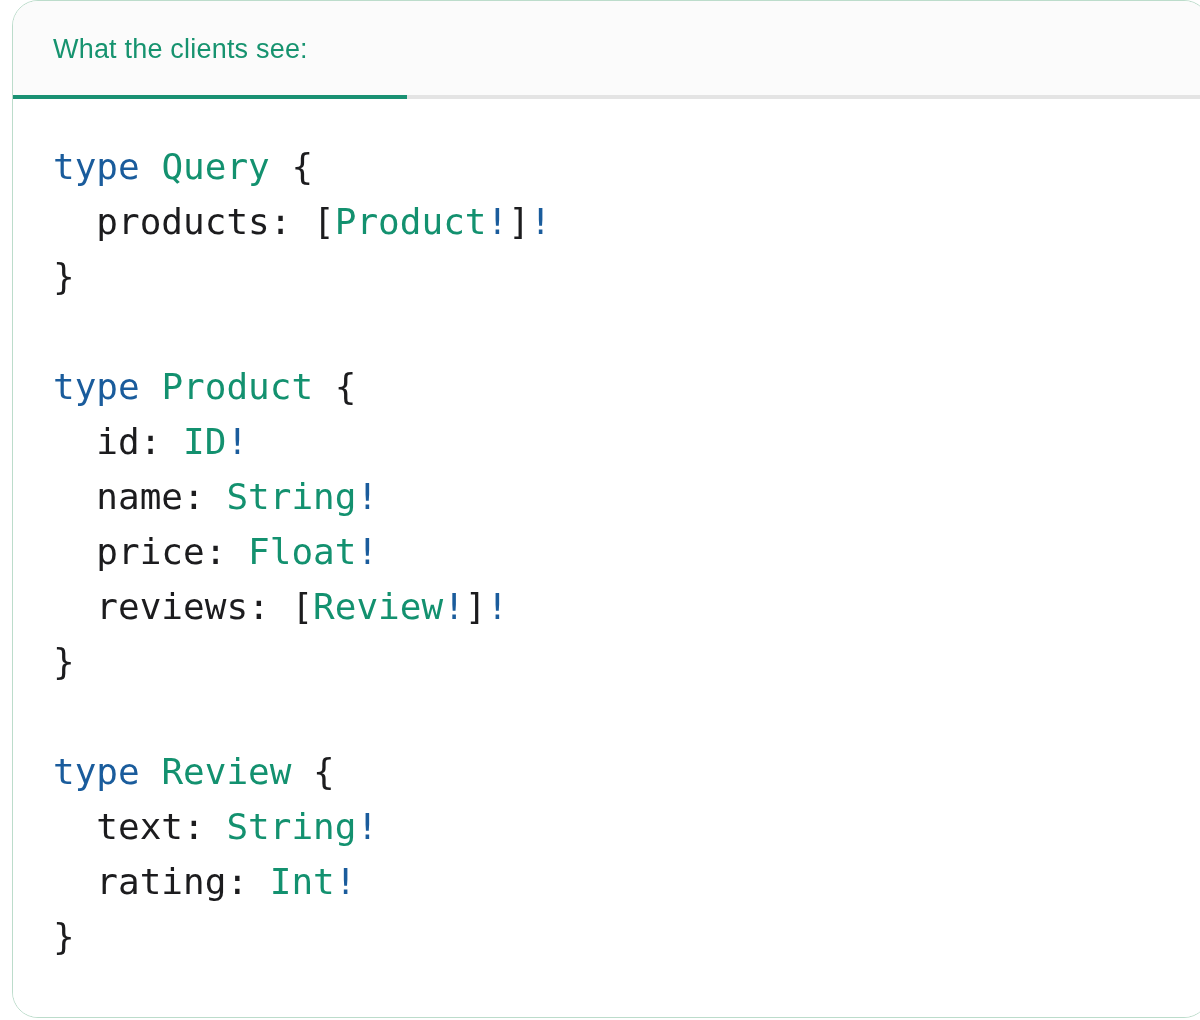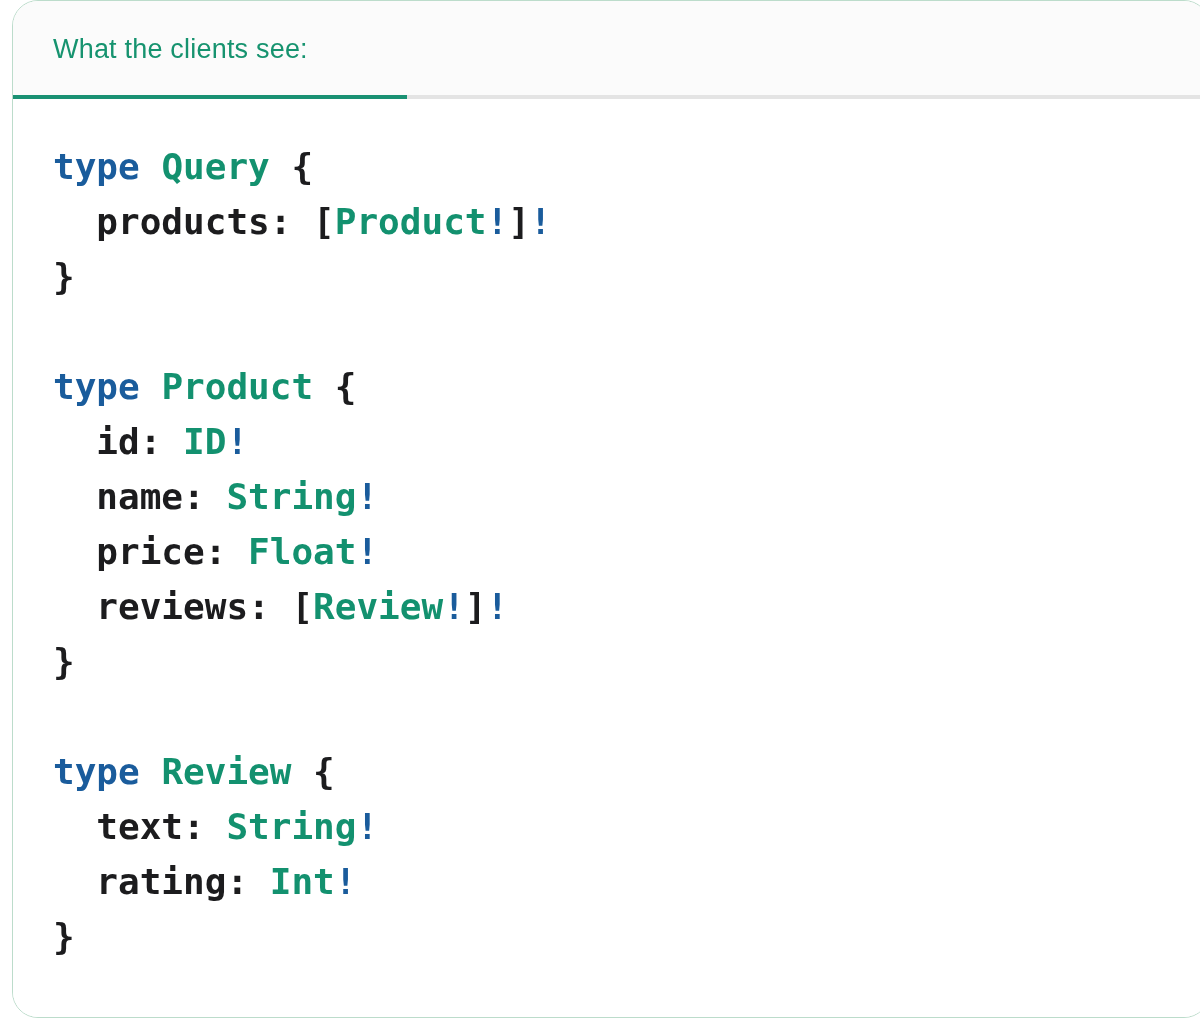"type Query {" .code-line { font-weight: bold -> none }
